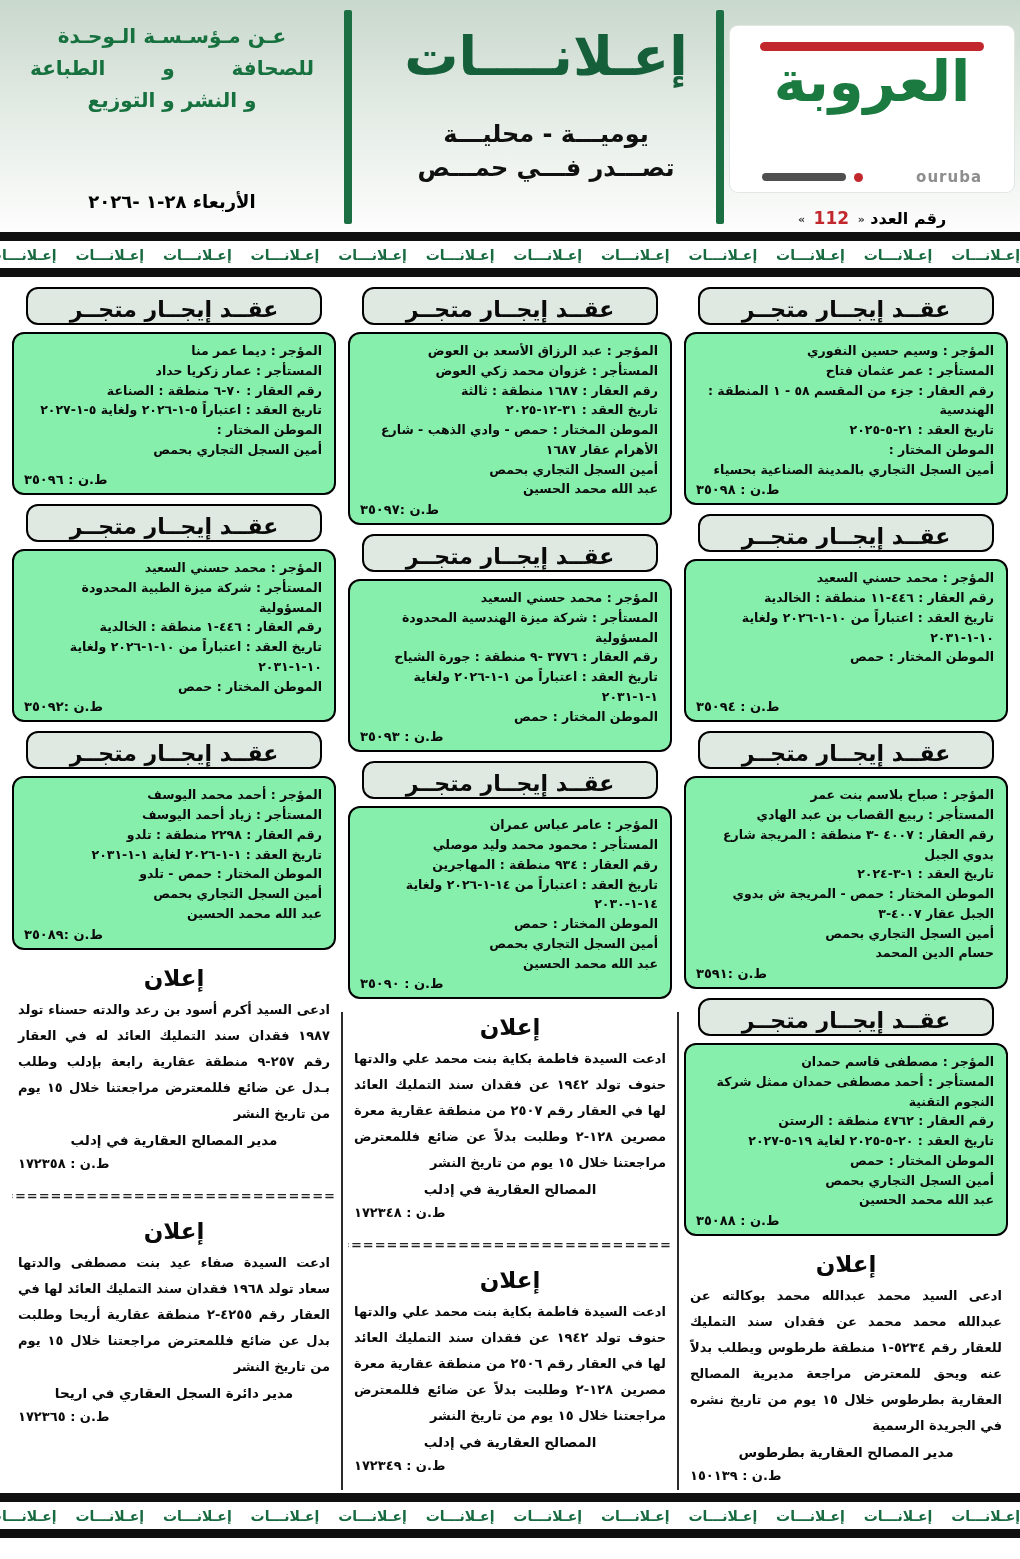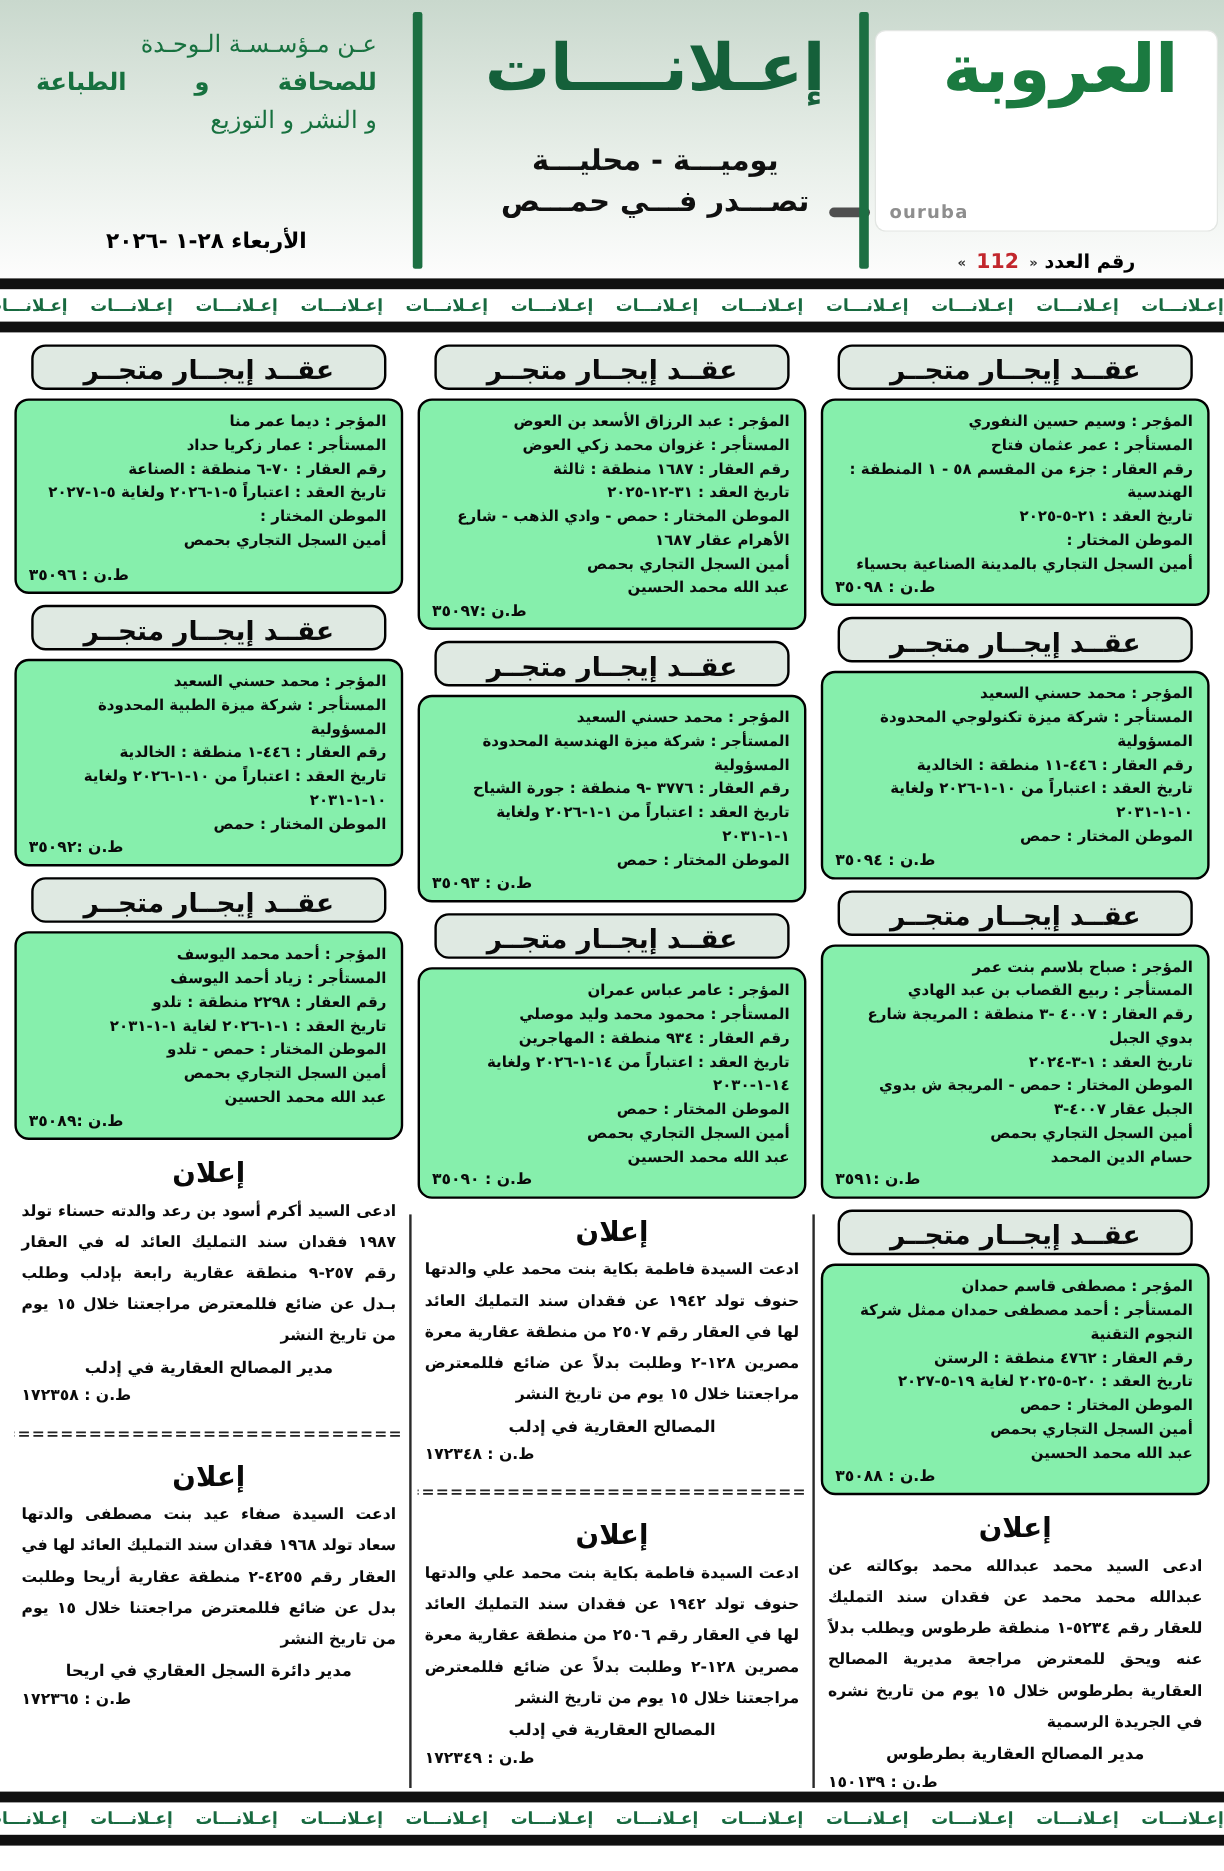"عـن مـؤسـسـة الـوحـدة" .foundation-line { font-weight: normal -> bold; text-align: none -> center }
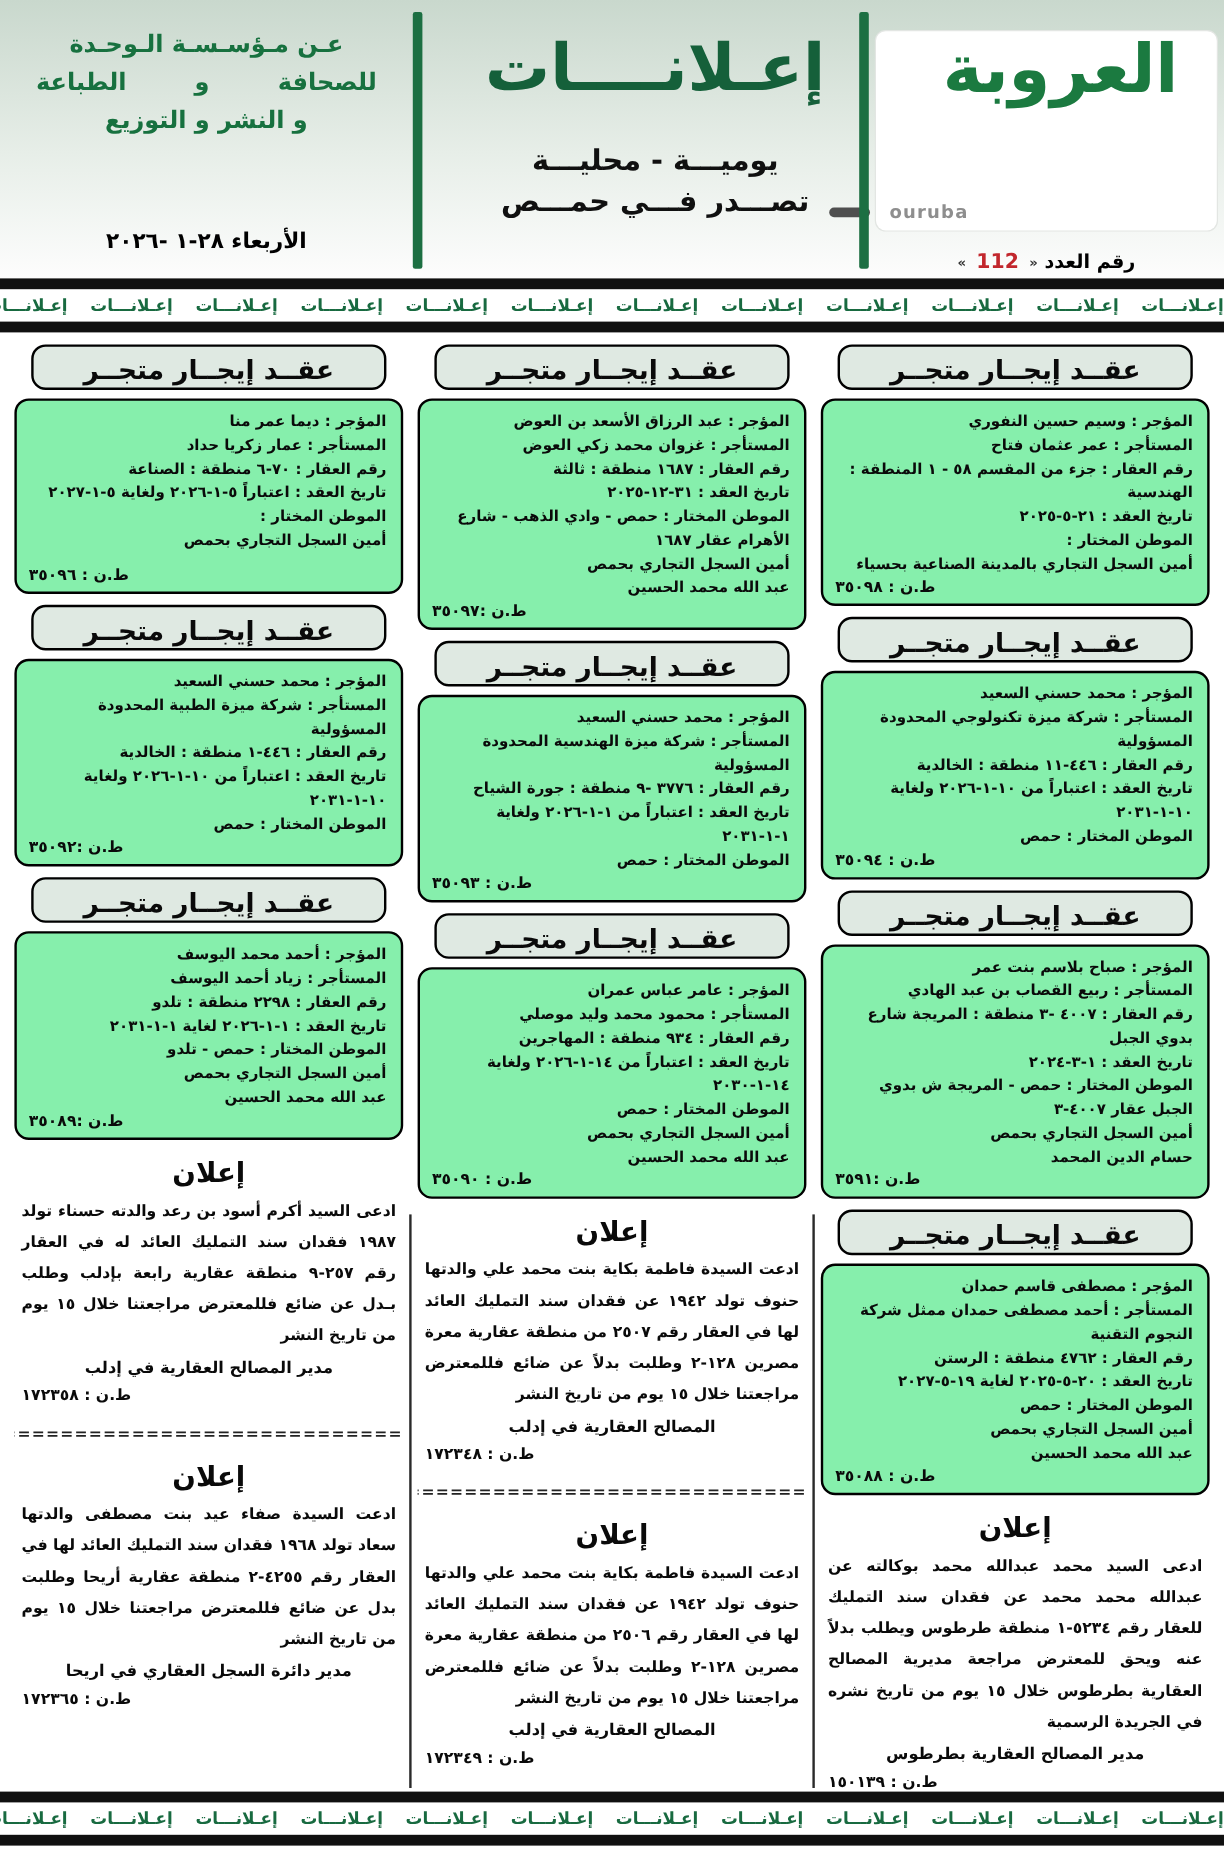"العروبة" .logo-box { flex-direction: row -> column }
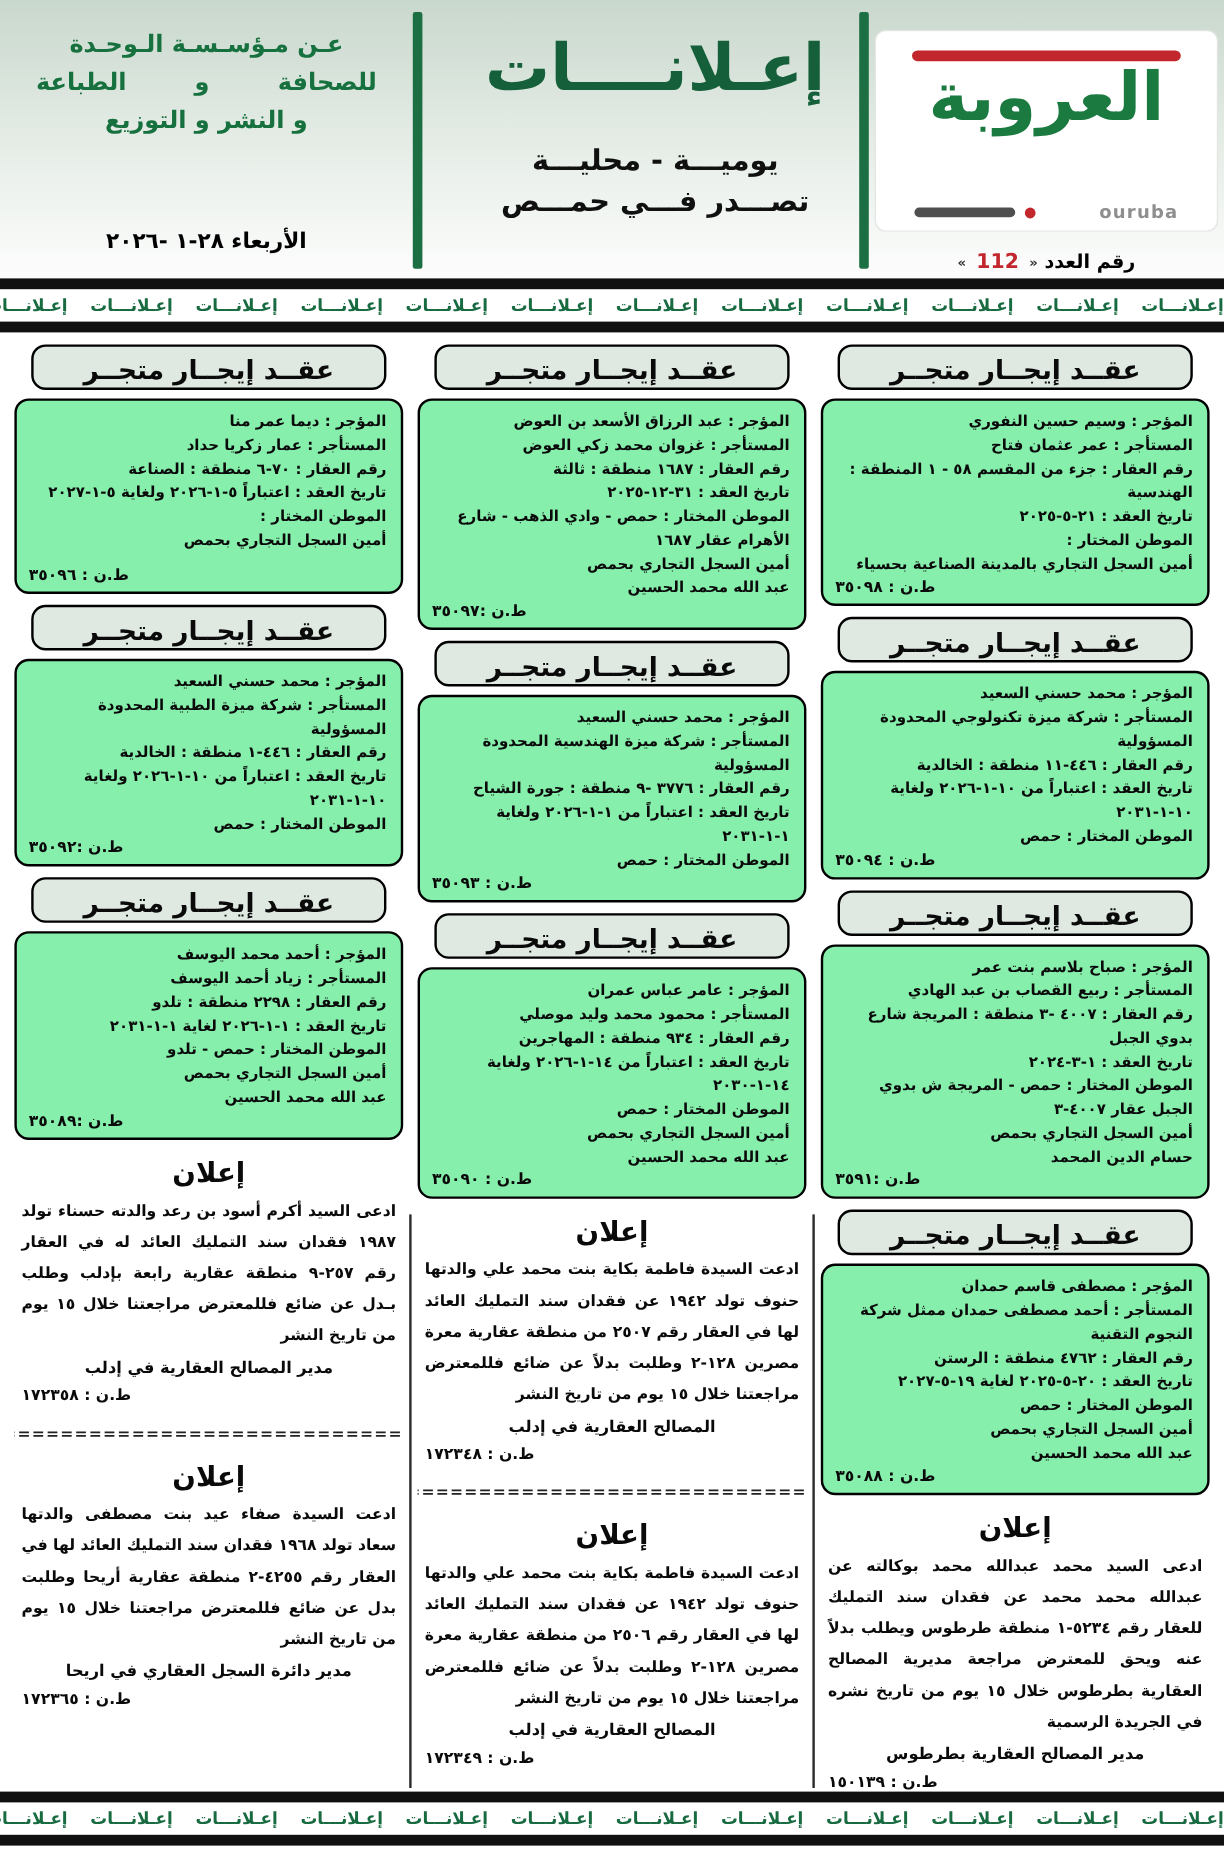"المستأجر : شركة ميزة تكنولوجي" div.ad-line { html: <div>المستأجر : شركة ميزة تكنولوجي المحدودة المسؤولية</div> -> none }
